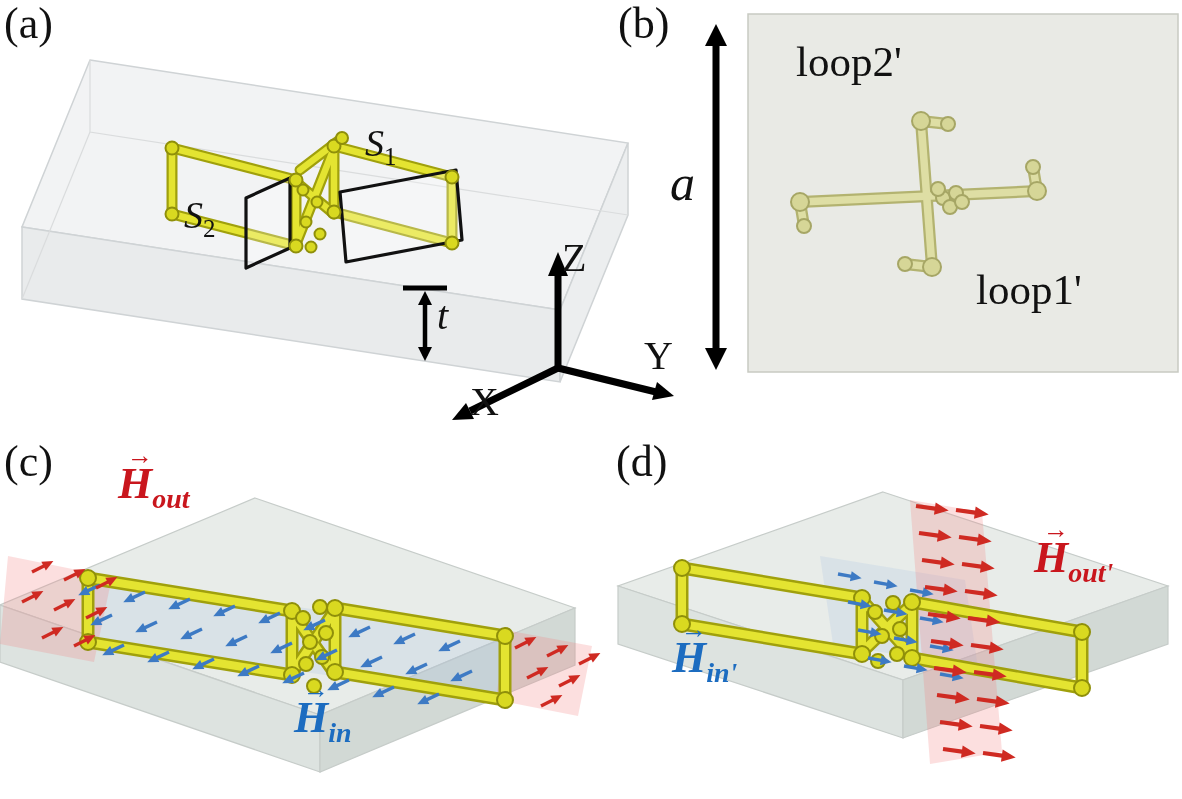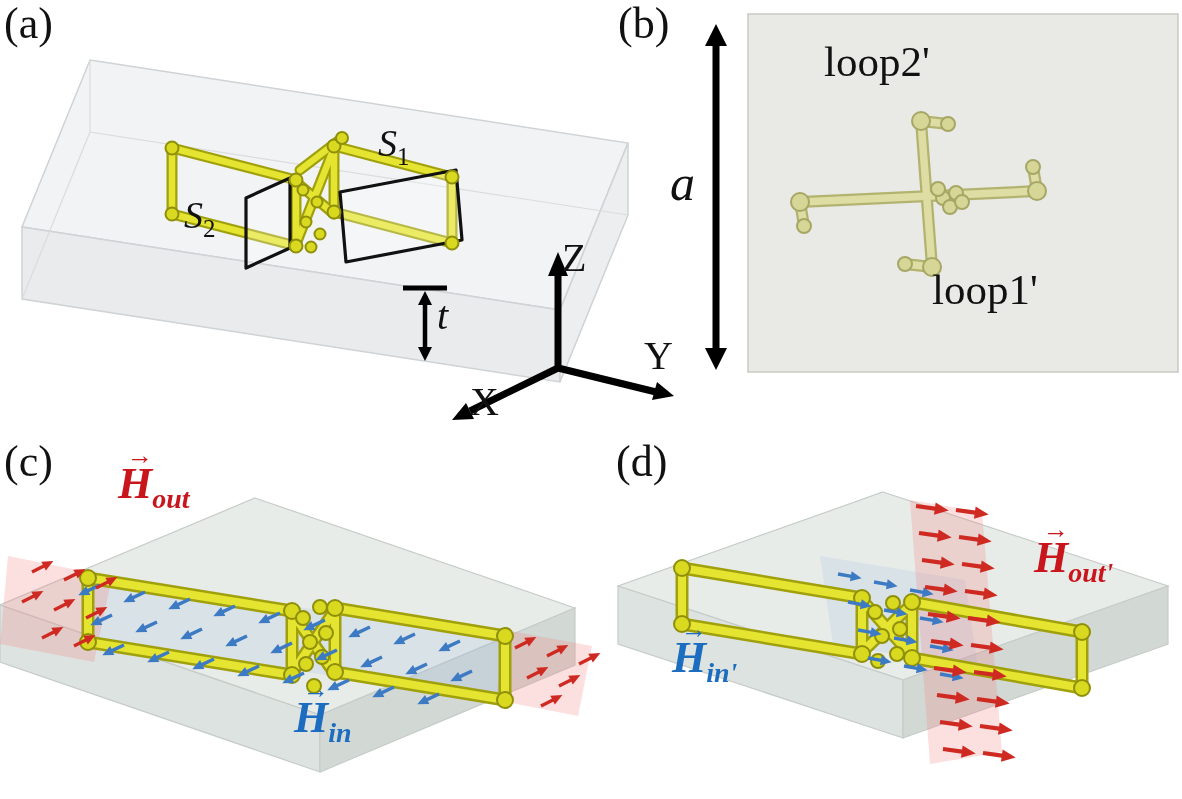"loop2'" div.lbl { left: 824px -> 796px }
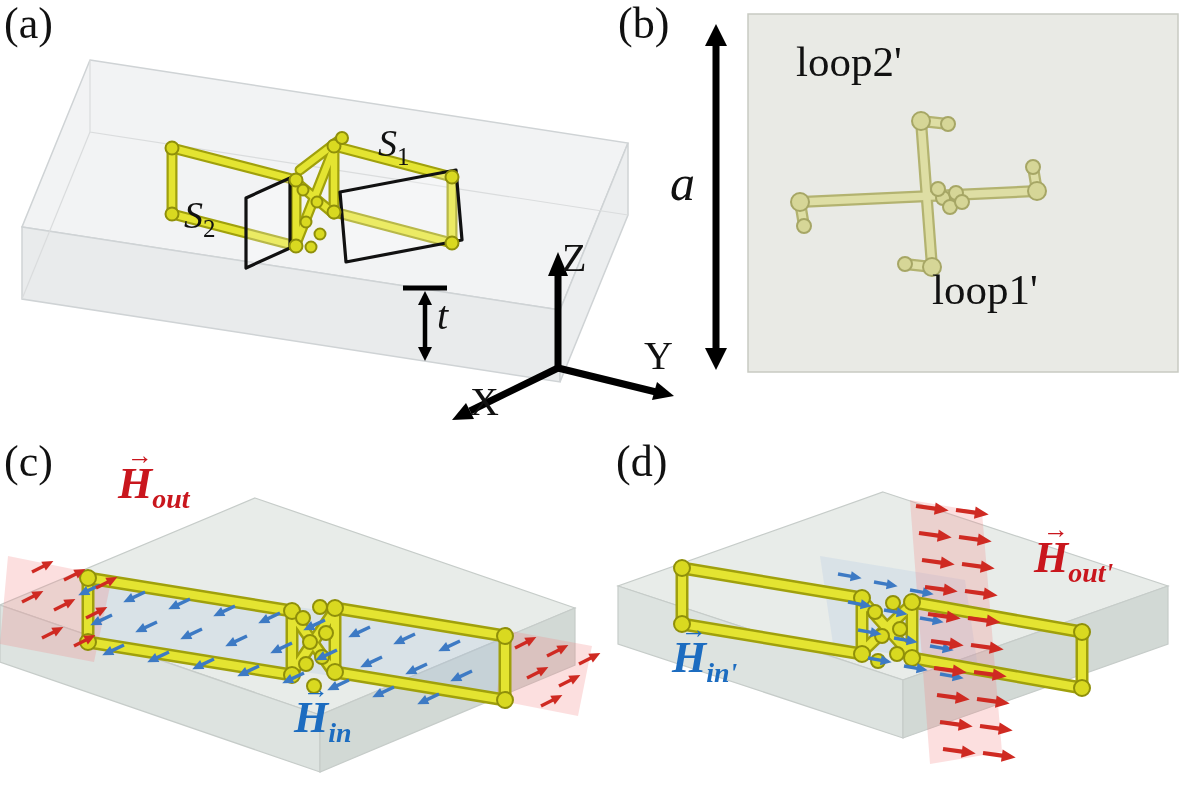"S1" div.lbl { left: 378px -> 365px }
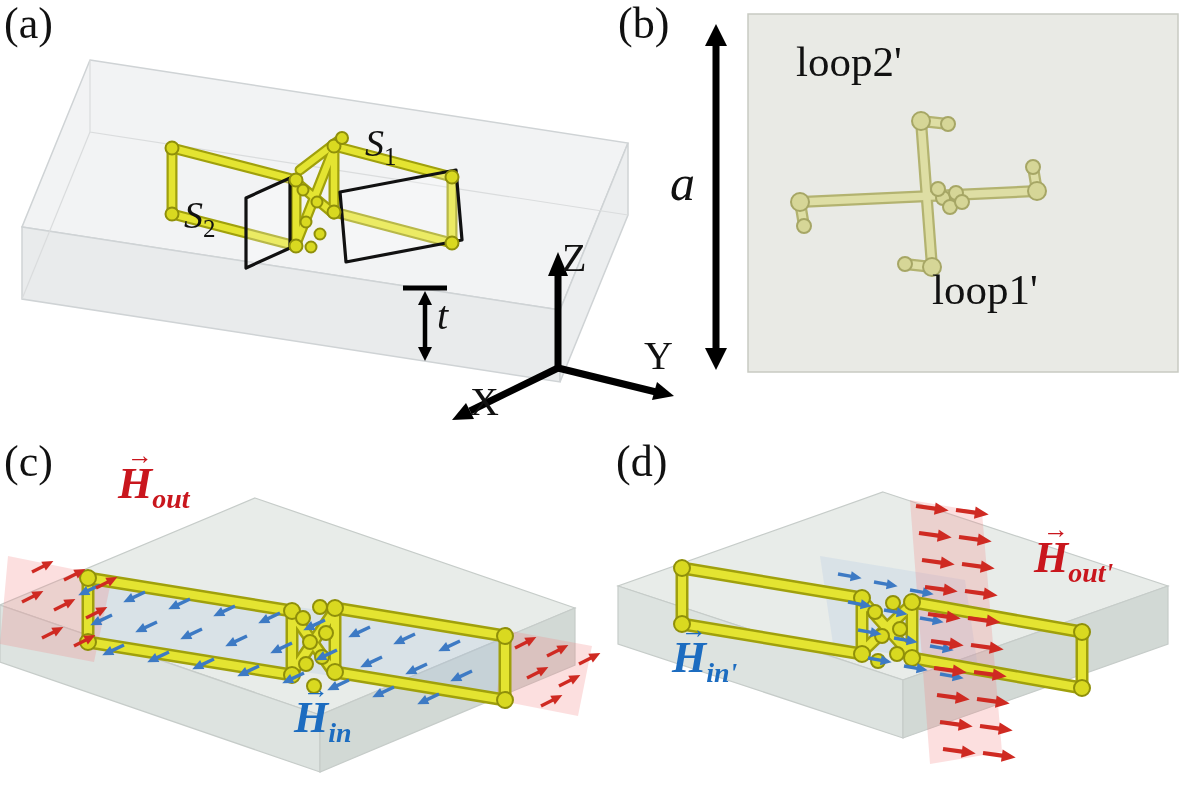"loop1'" div.lbl { left: 932px -> 976px }
